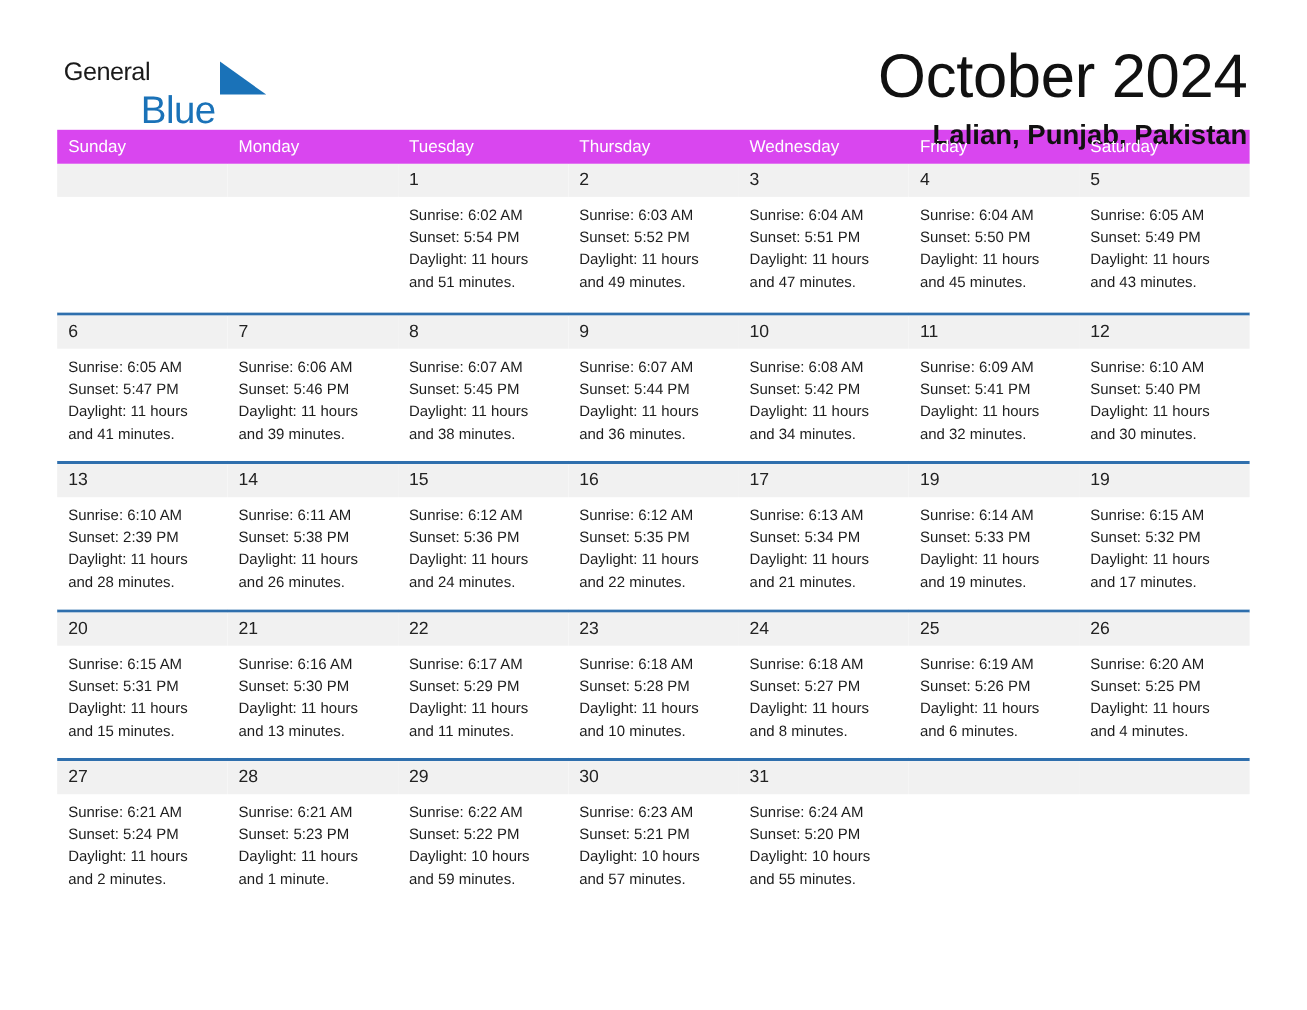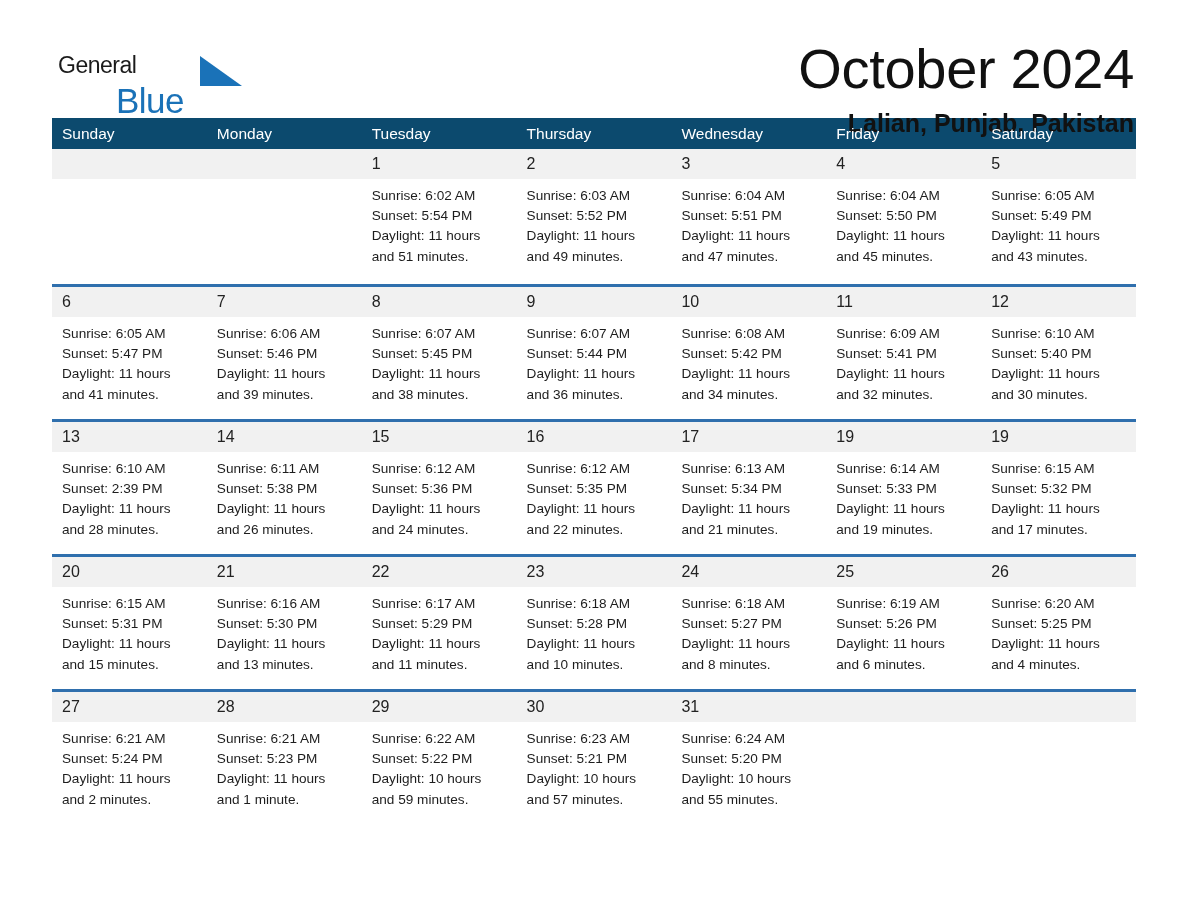"Blue" .brand-blue { left: 64px -> 76px }
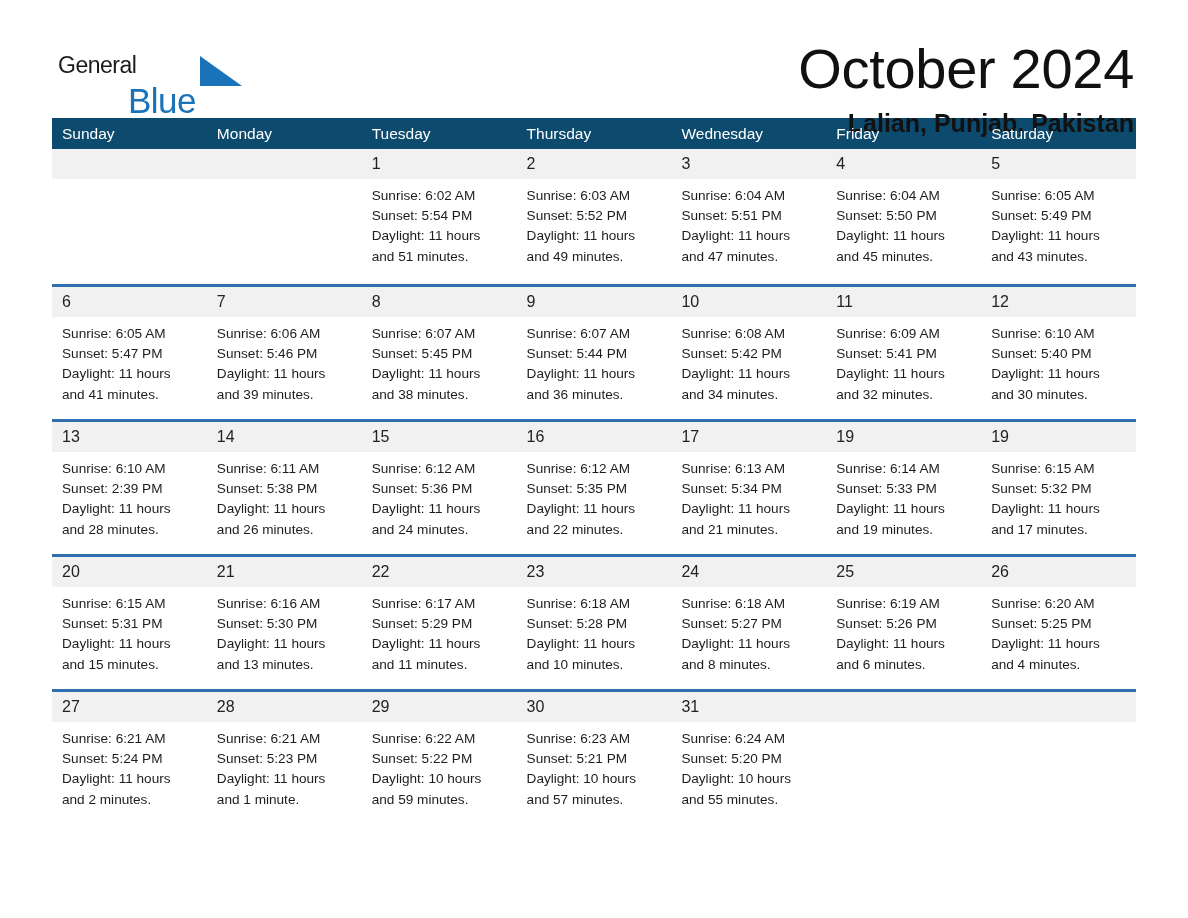"Sunday" .weekday-row { background: #0c4a6e -> #d946ef }
